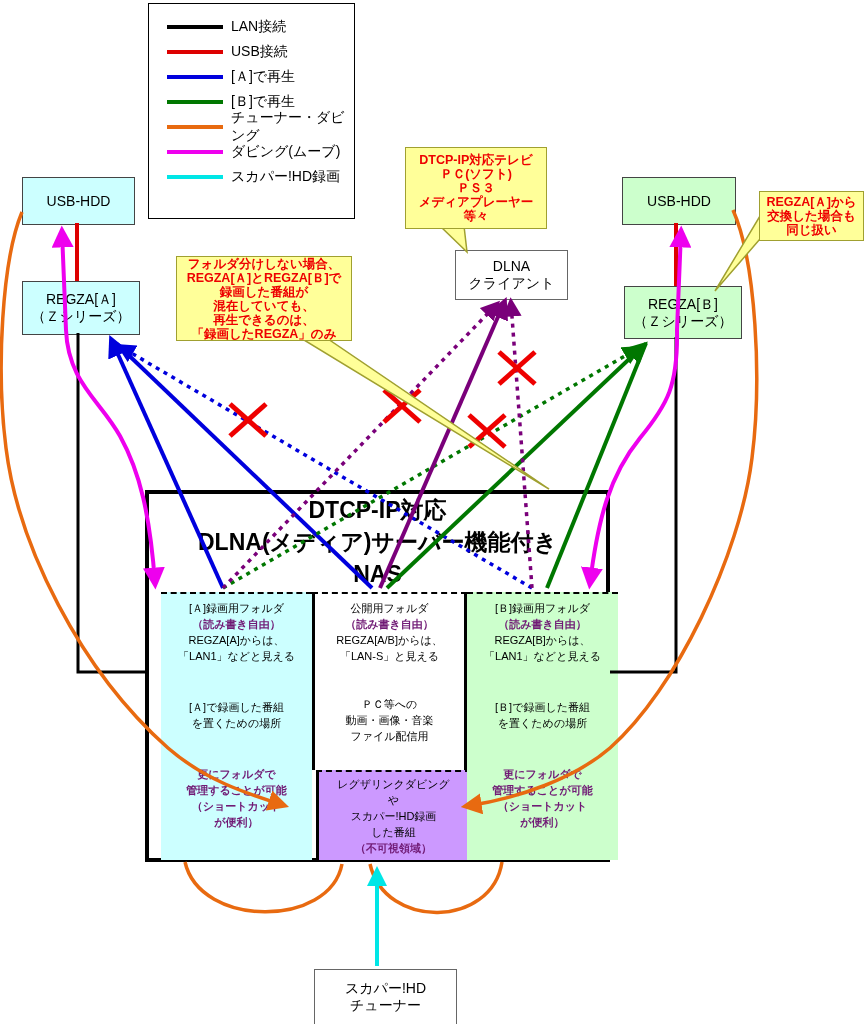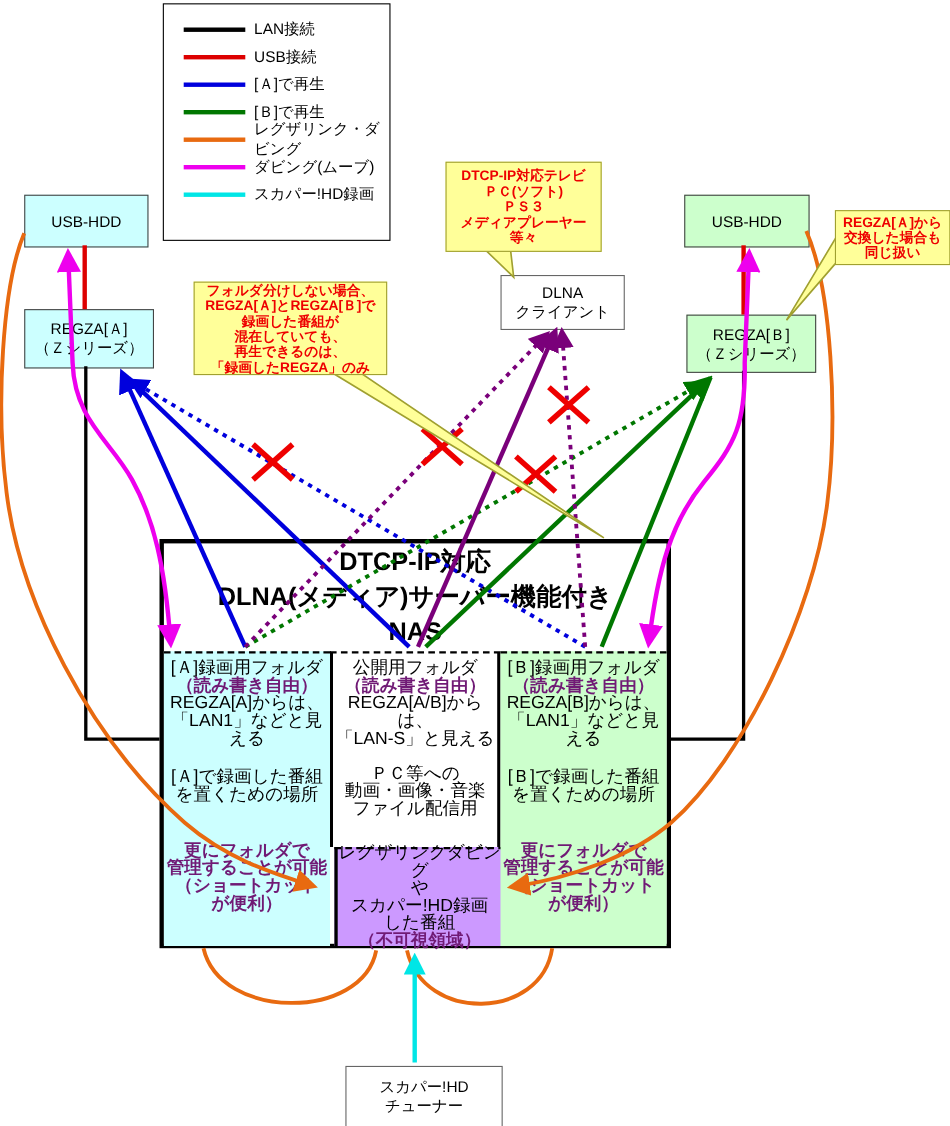"レグザリンク・ダビング" span.llabel { text: レグザリンク -> チューナー }
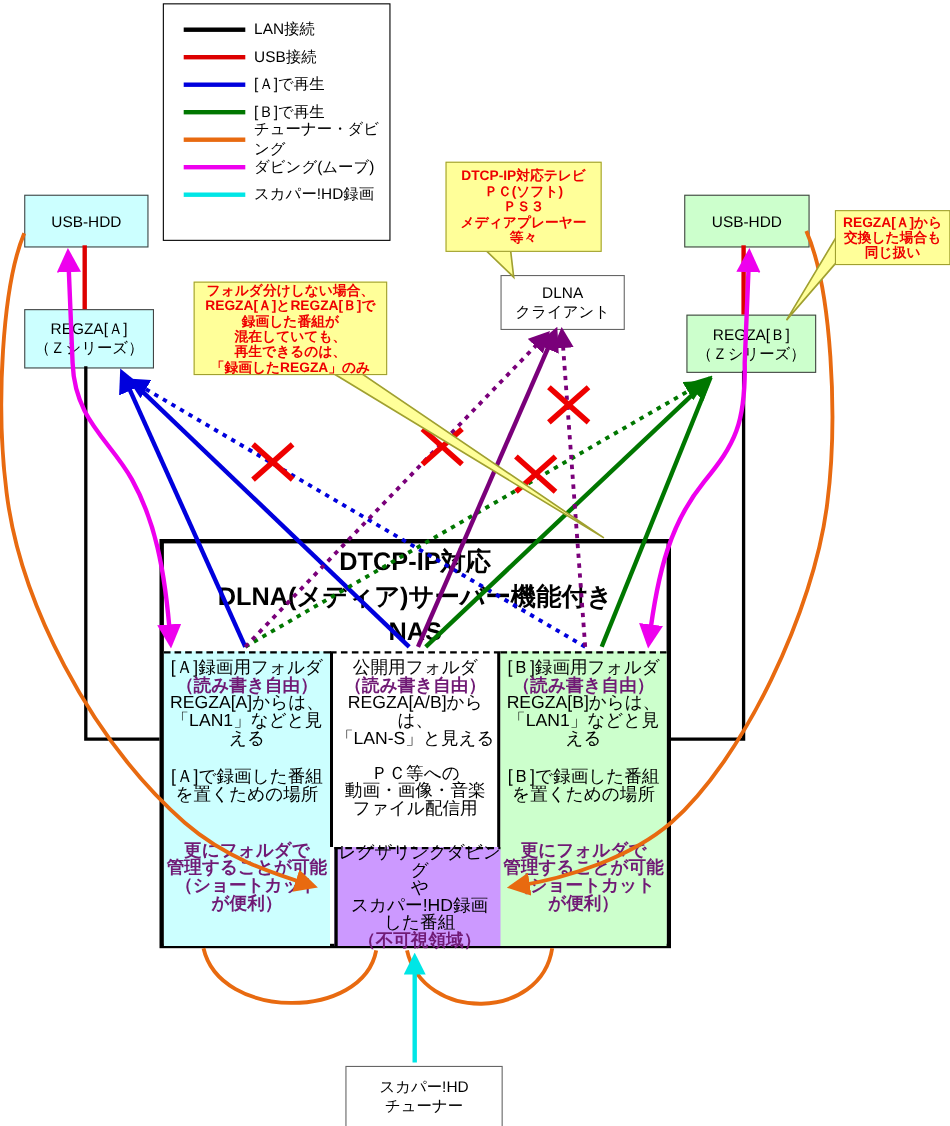"[Ａ]録画用フォルダ" .fcol { font-size: 16px -> 11px; margin-left: none -> 12px }
